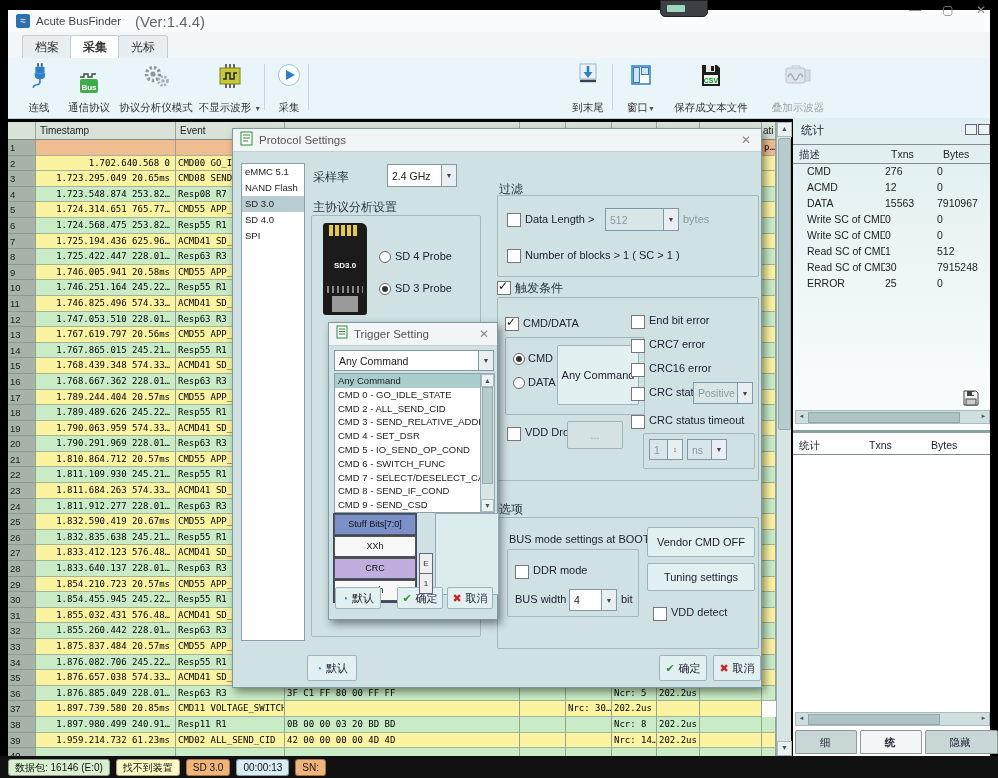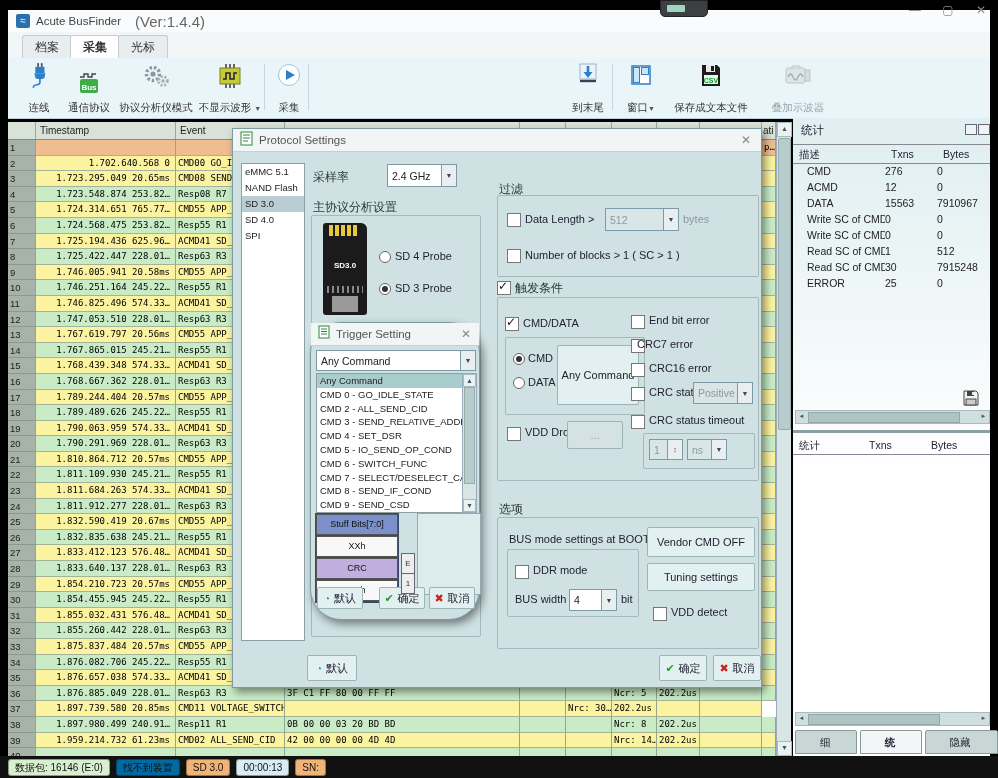"Trigger Setting" div.dlg { border-radius: 31px -> none; left: 310px -> 328px }
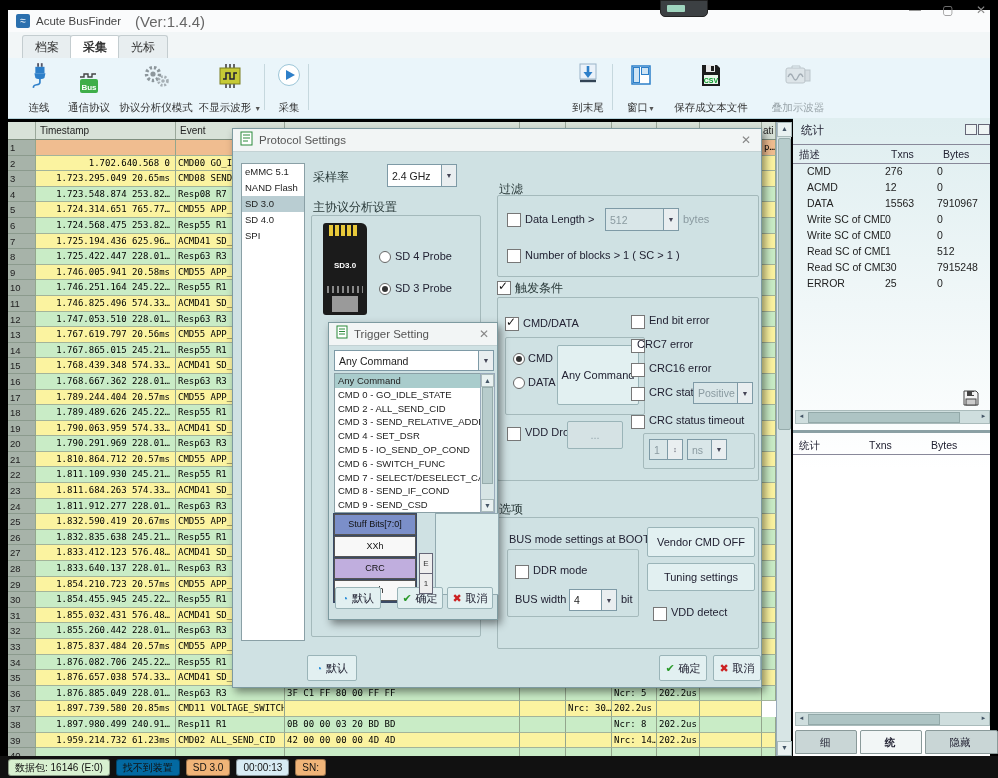"CRC7 error" span.flab { left: 404px -> 416px }
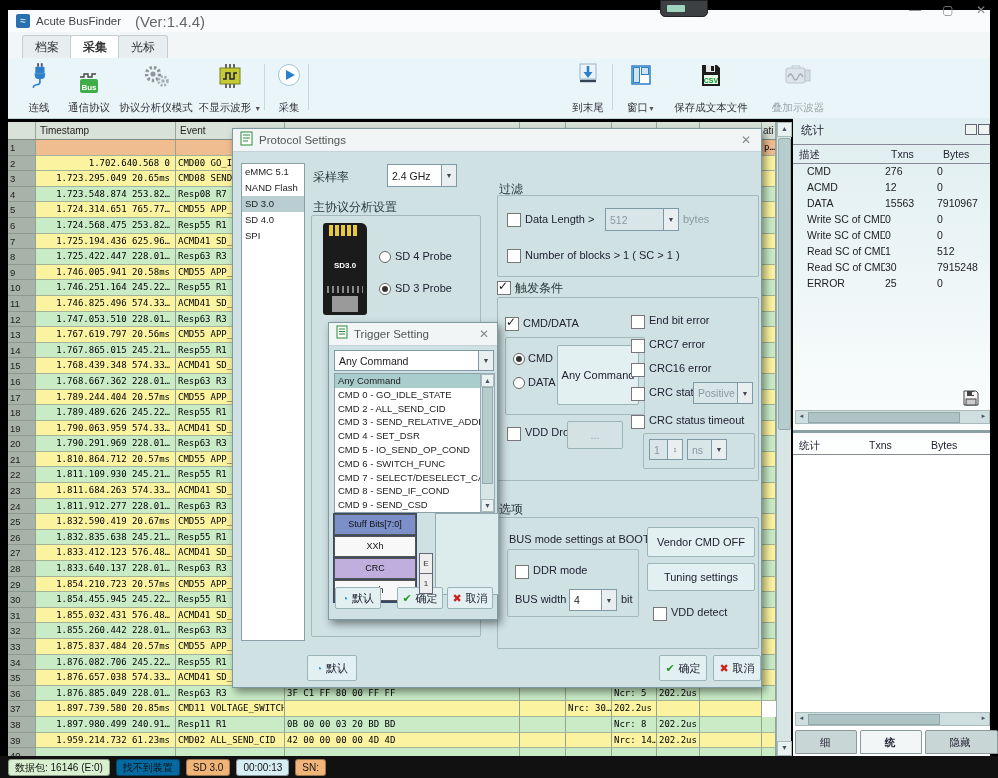"找不到装置" span.pill { background: #0369a1 -> #fef9c3 }
